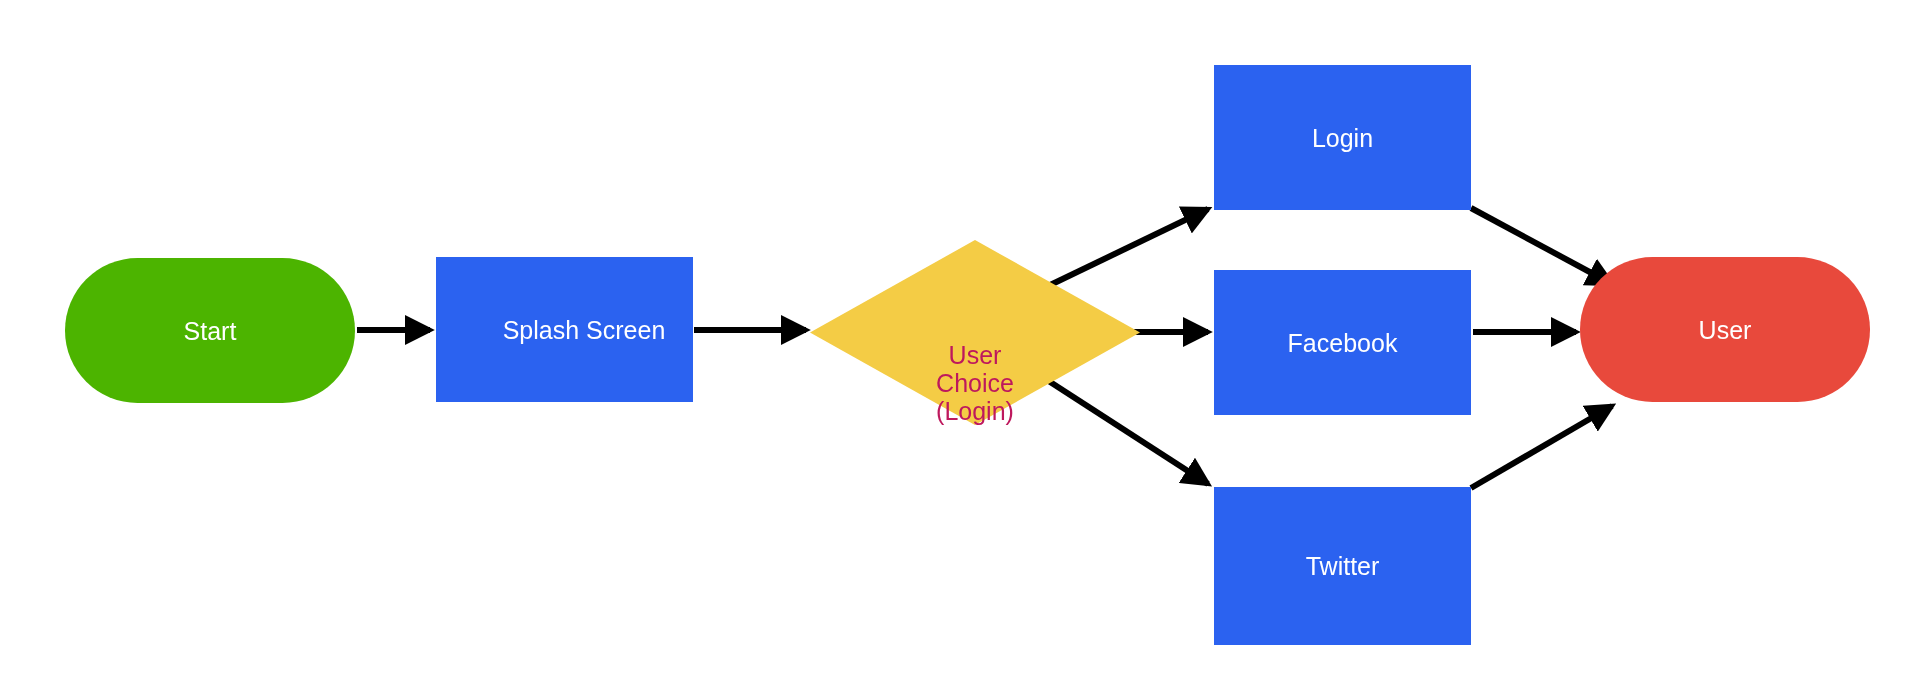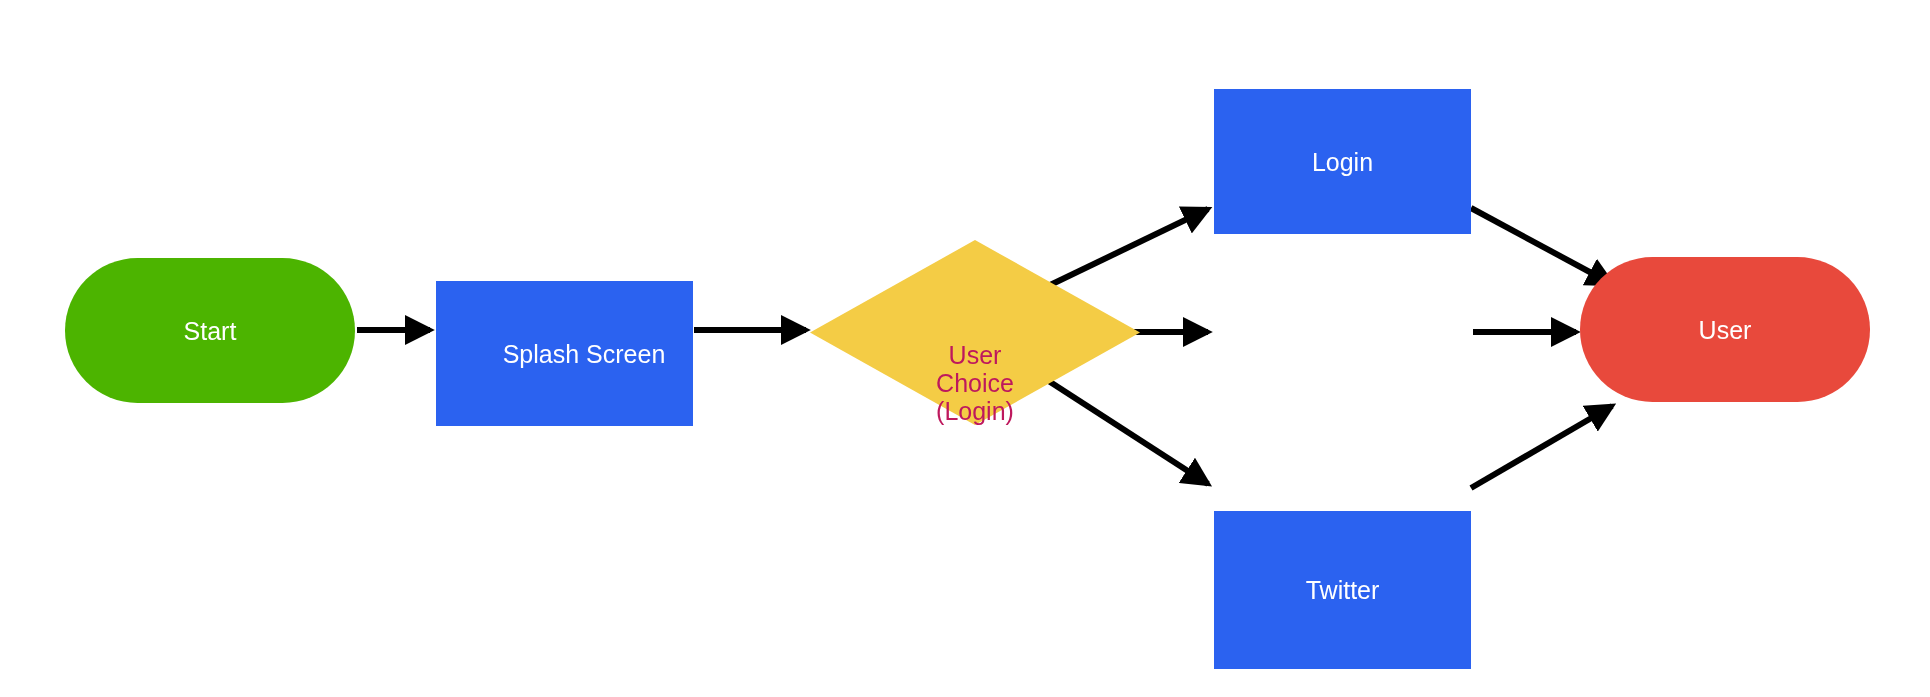"Login" .shape-process { margin-top: 24px -> none }
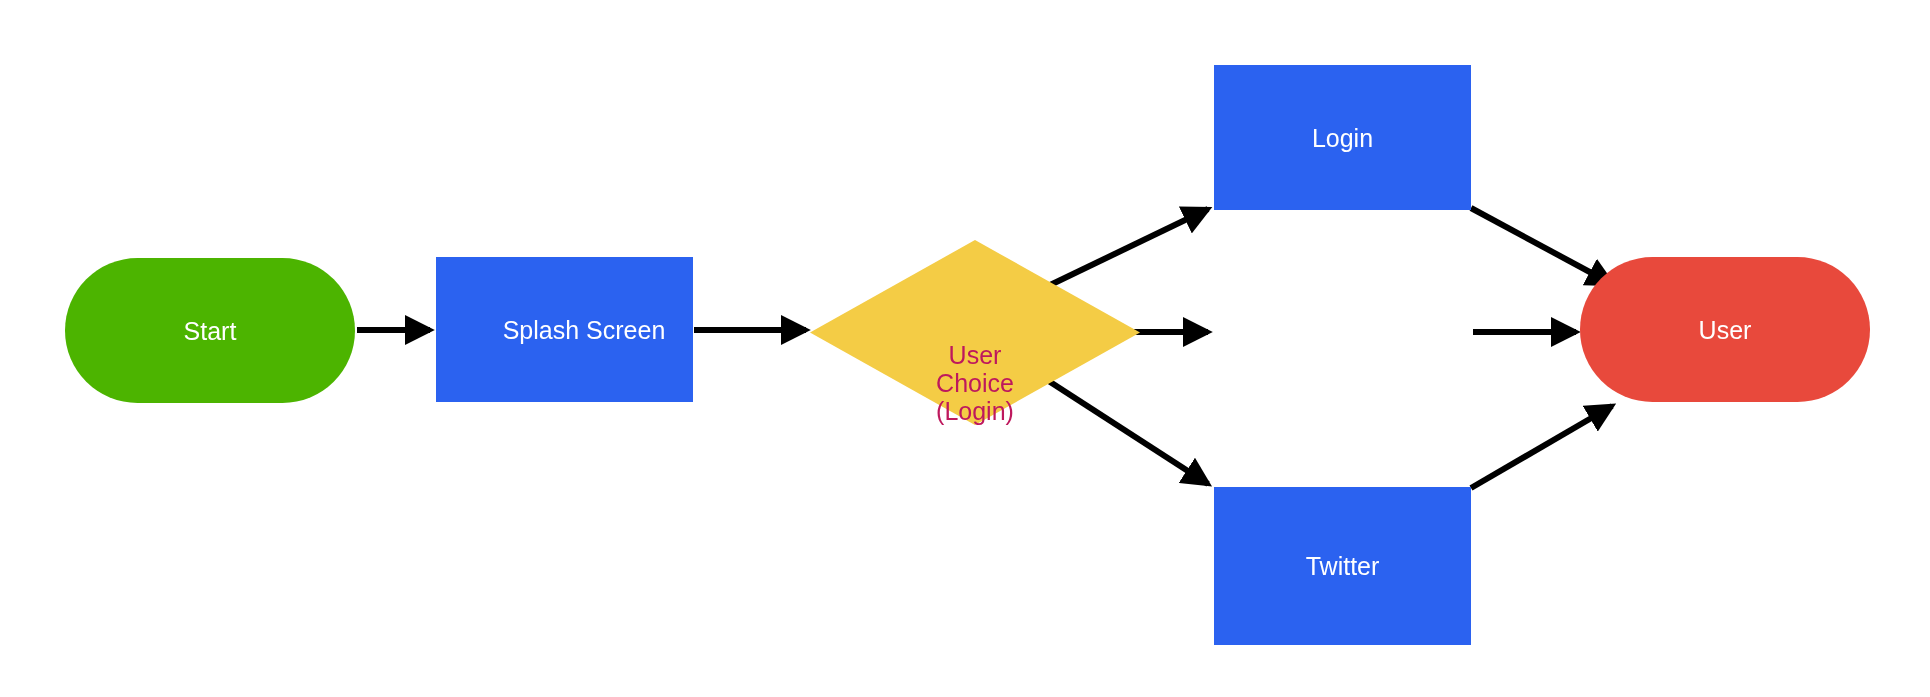"Facebook" div.node { html: none -> <div> <span>Facebook</span> </div> }
